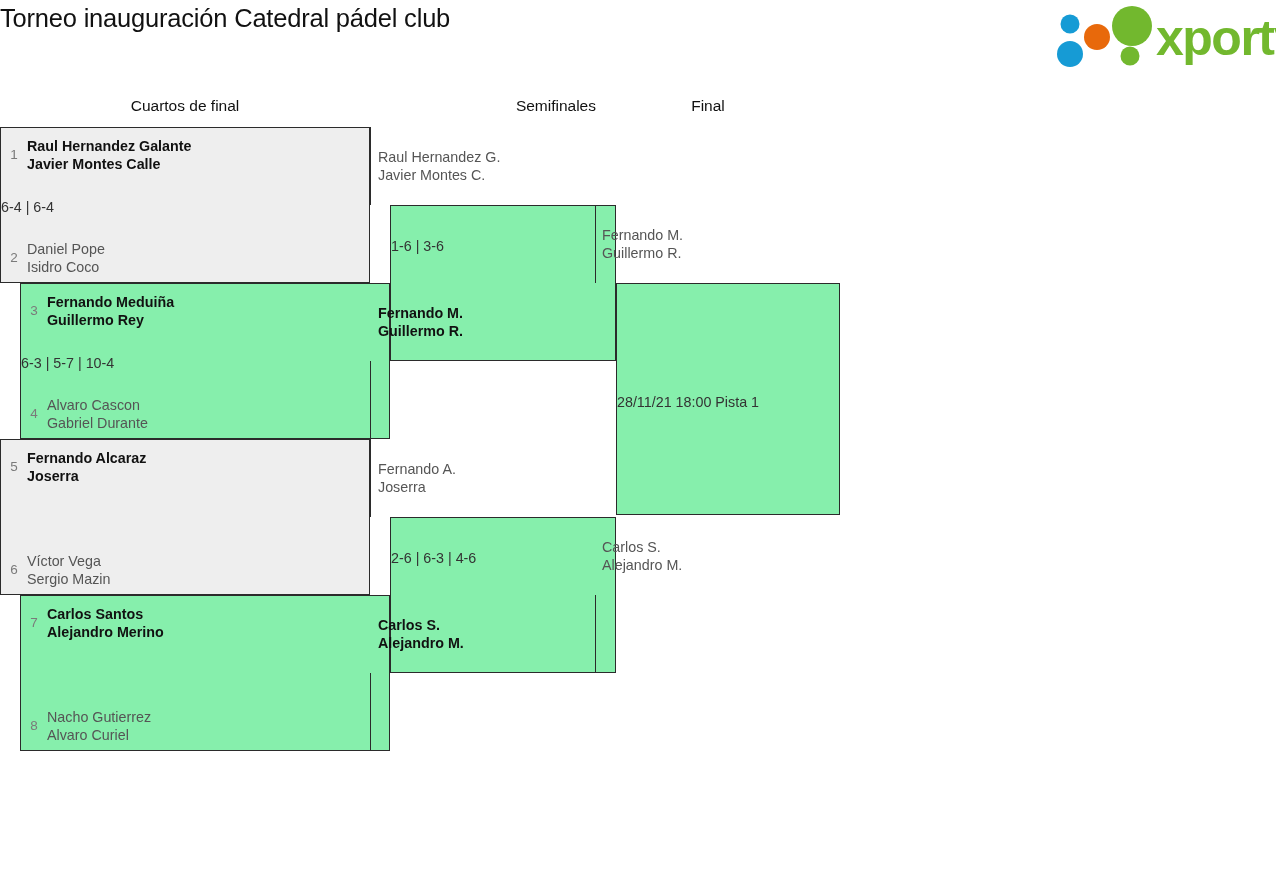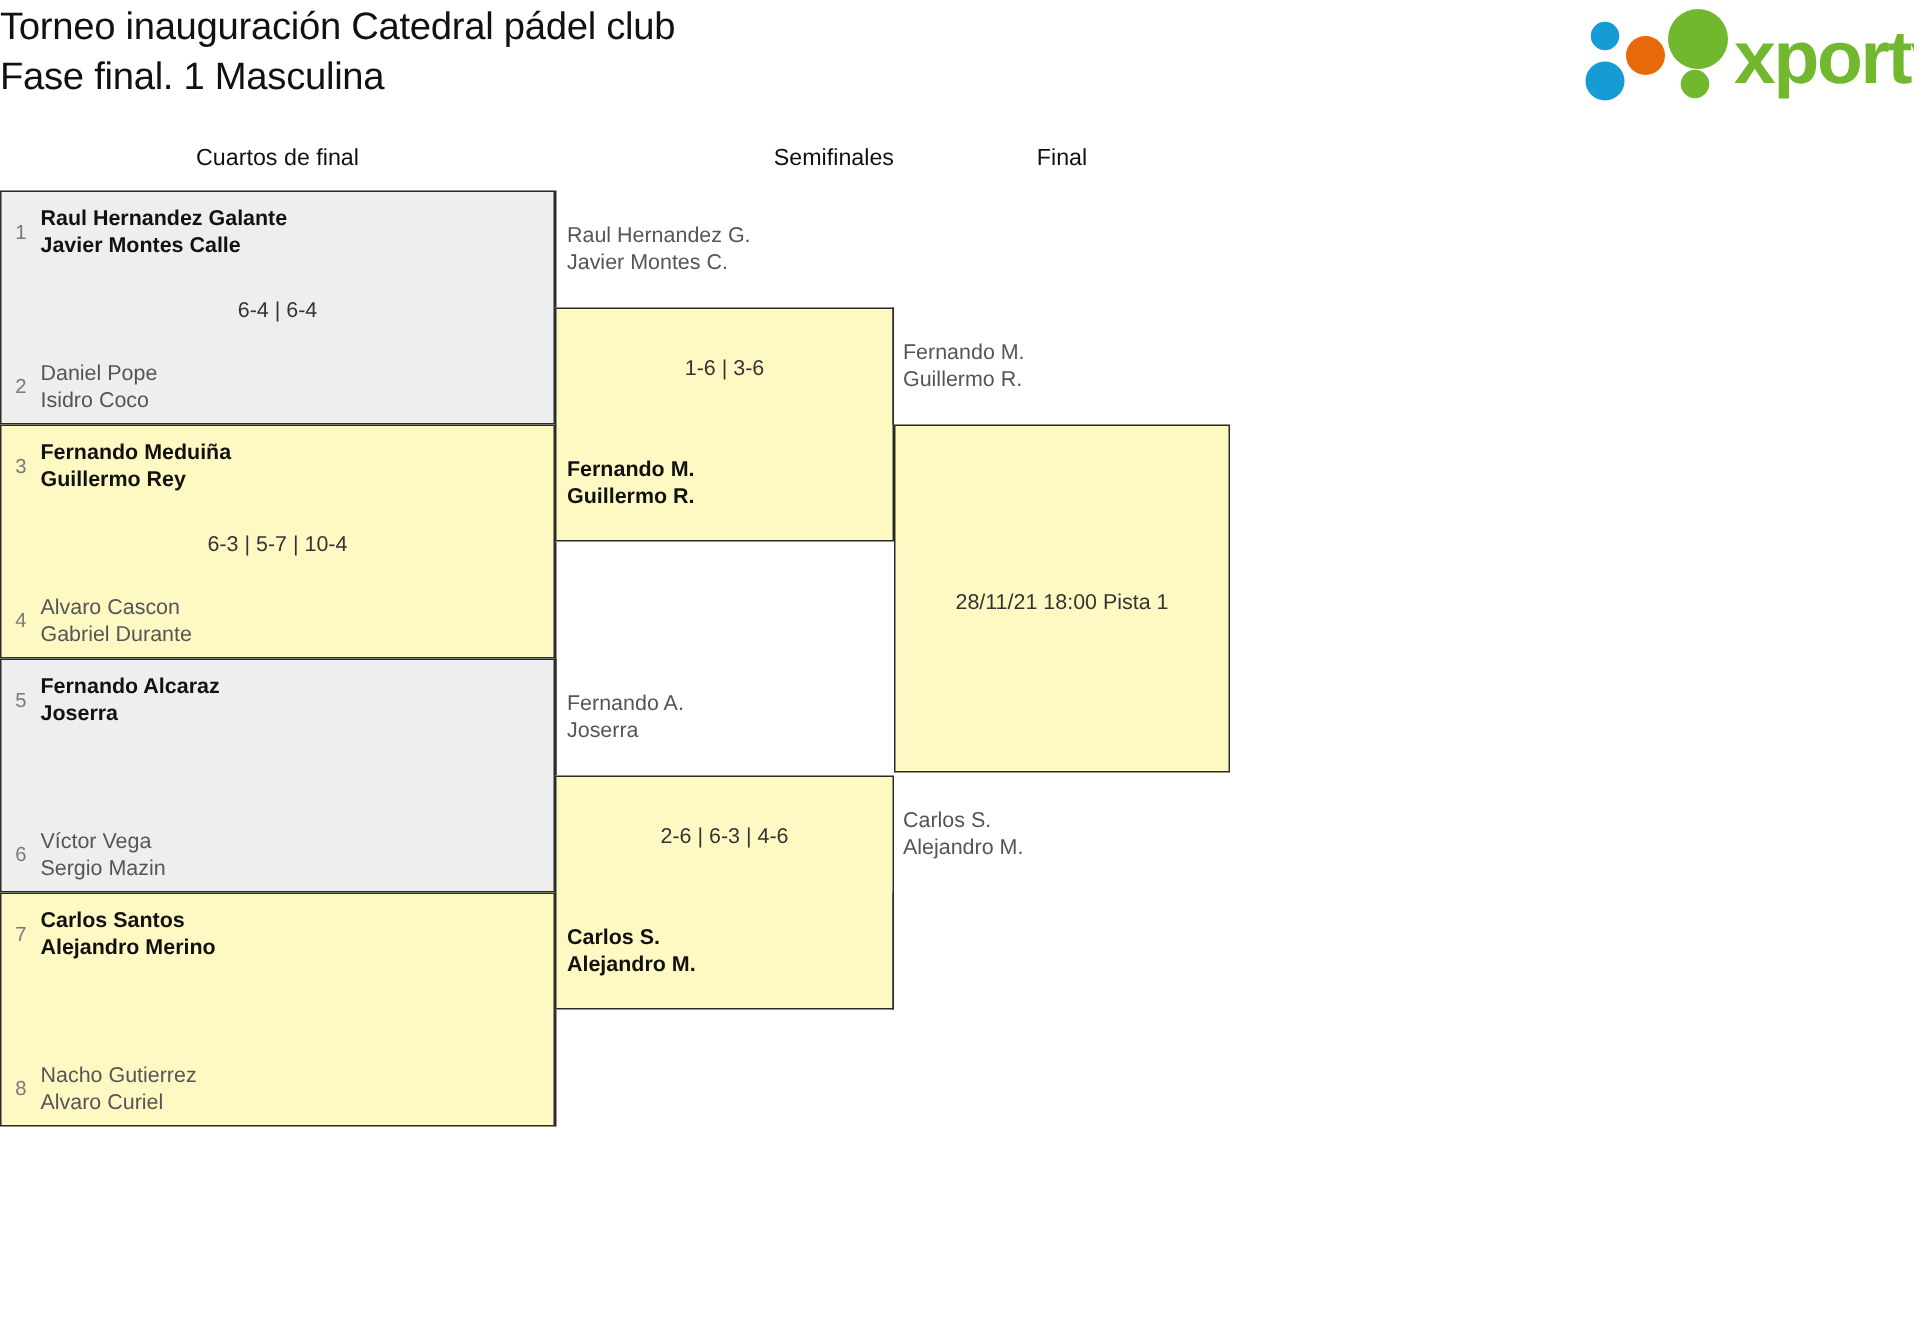"Fase final. 1 Masculina" span.line { html: <span>Fase final. 1 Masculina</span> -> none }
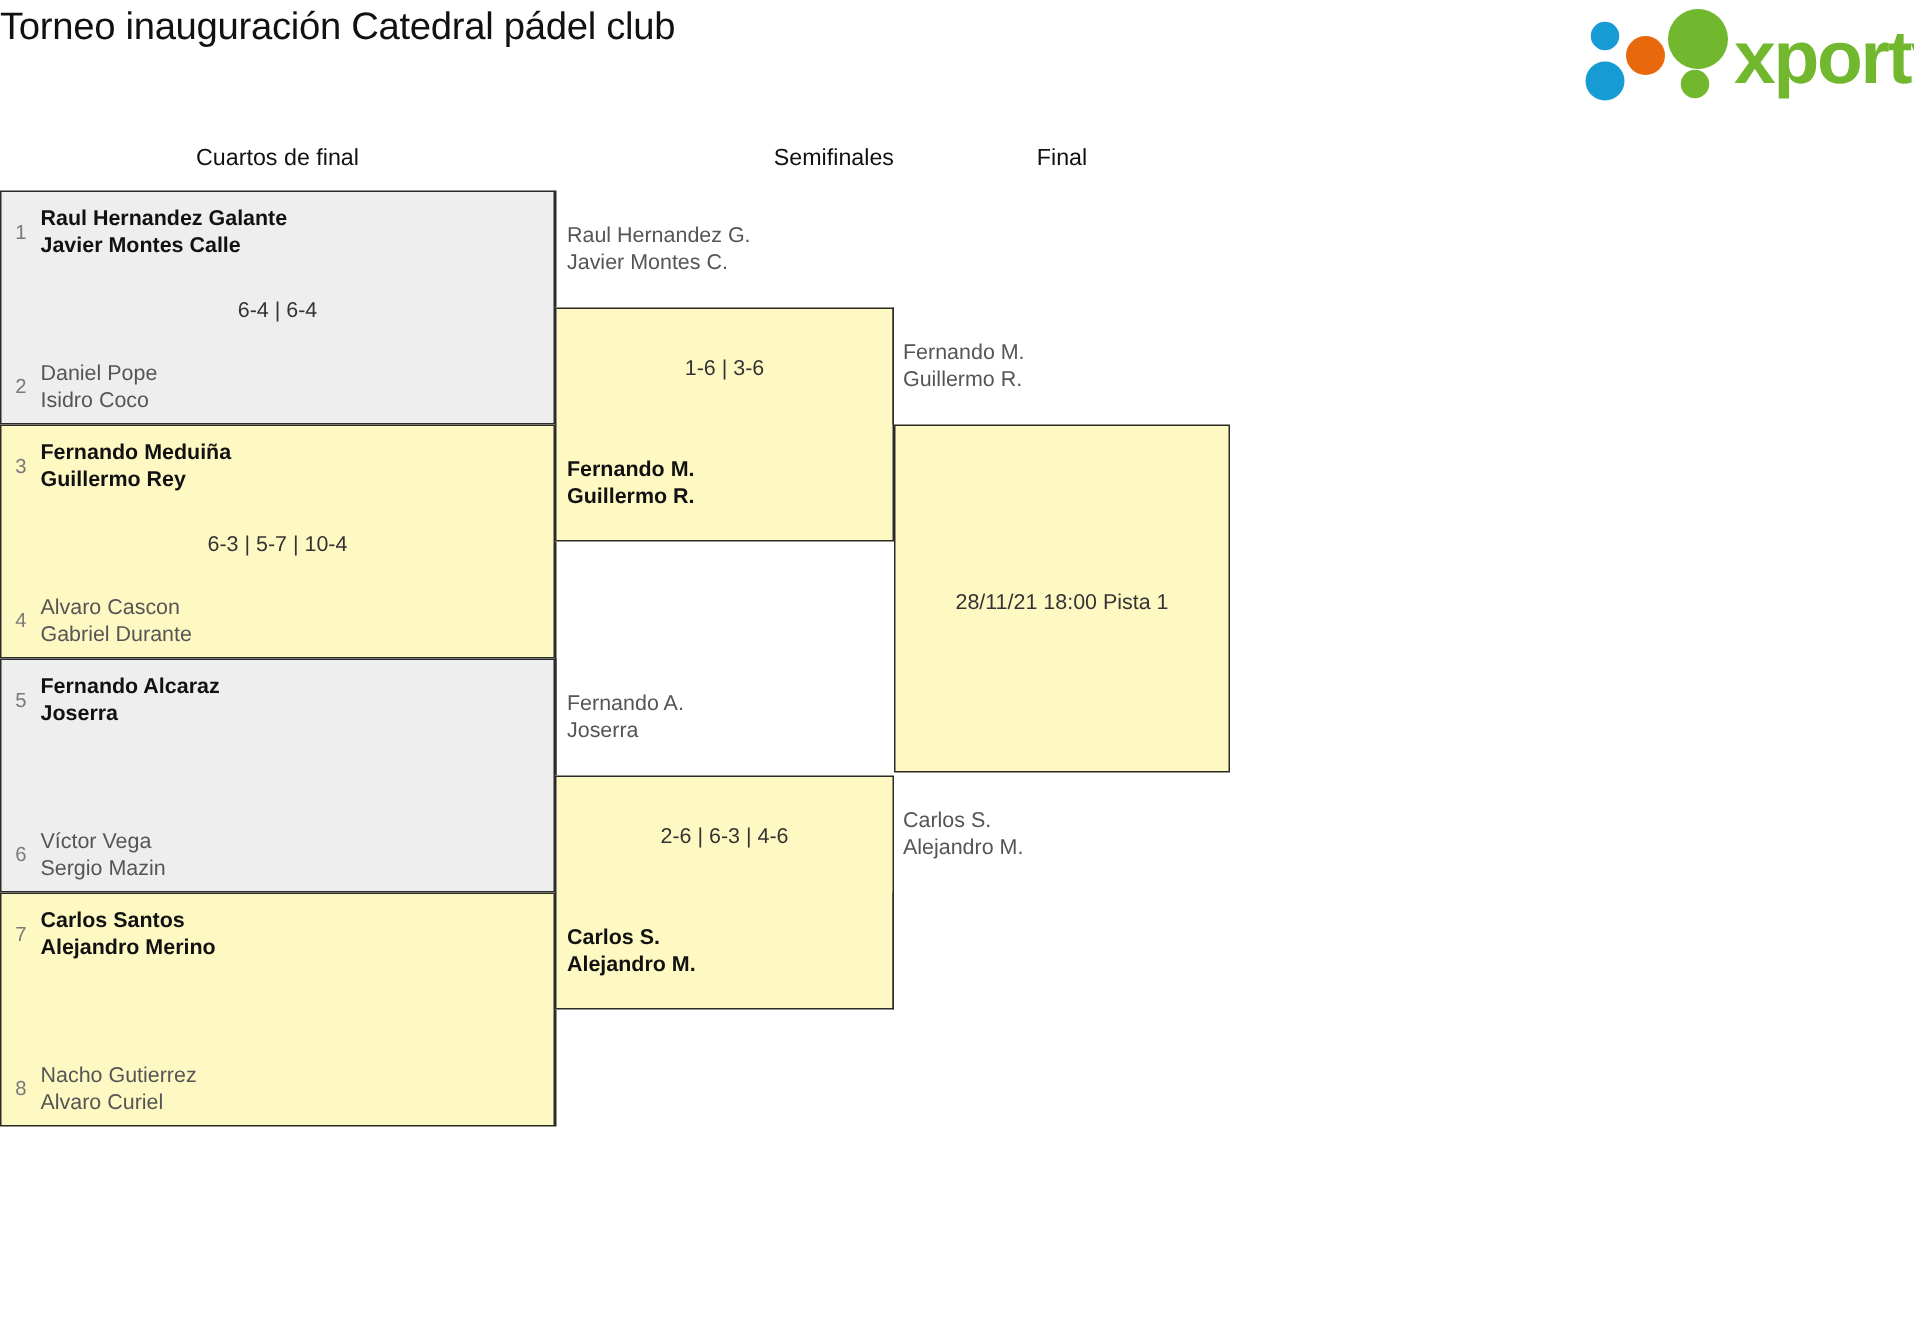"6-4 | 6-4" .score { text-align: center -> left }
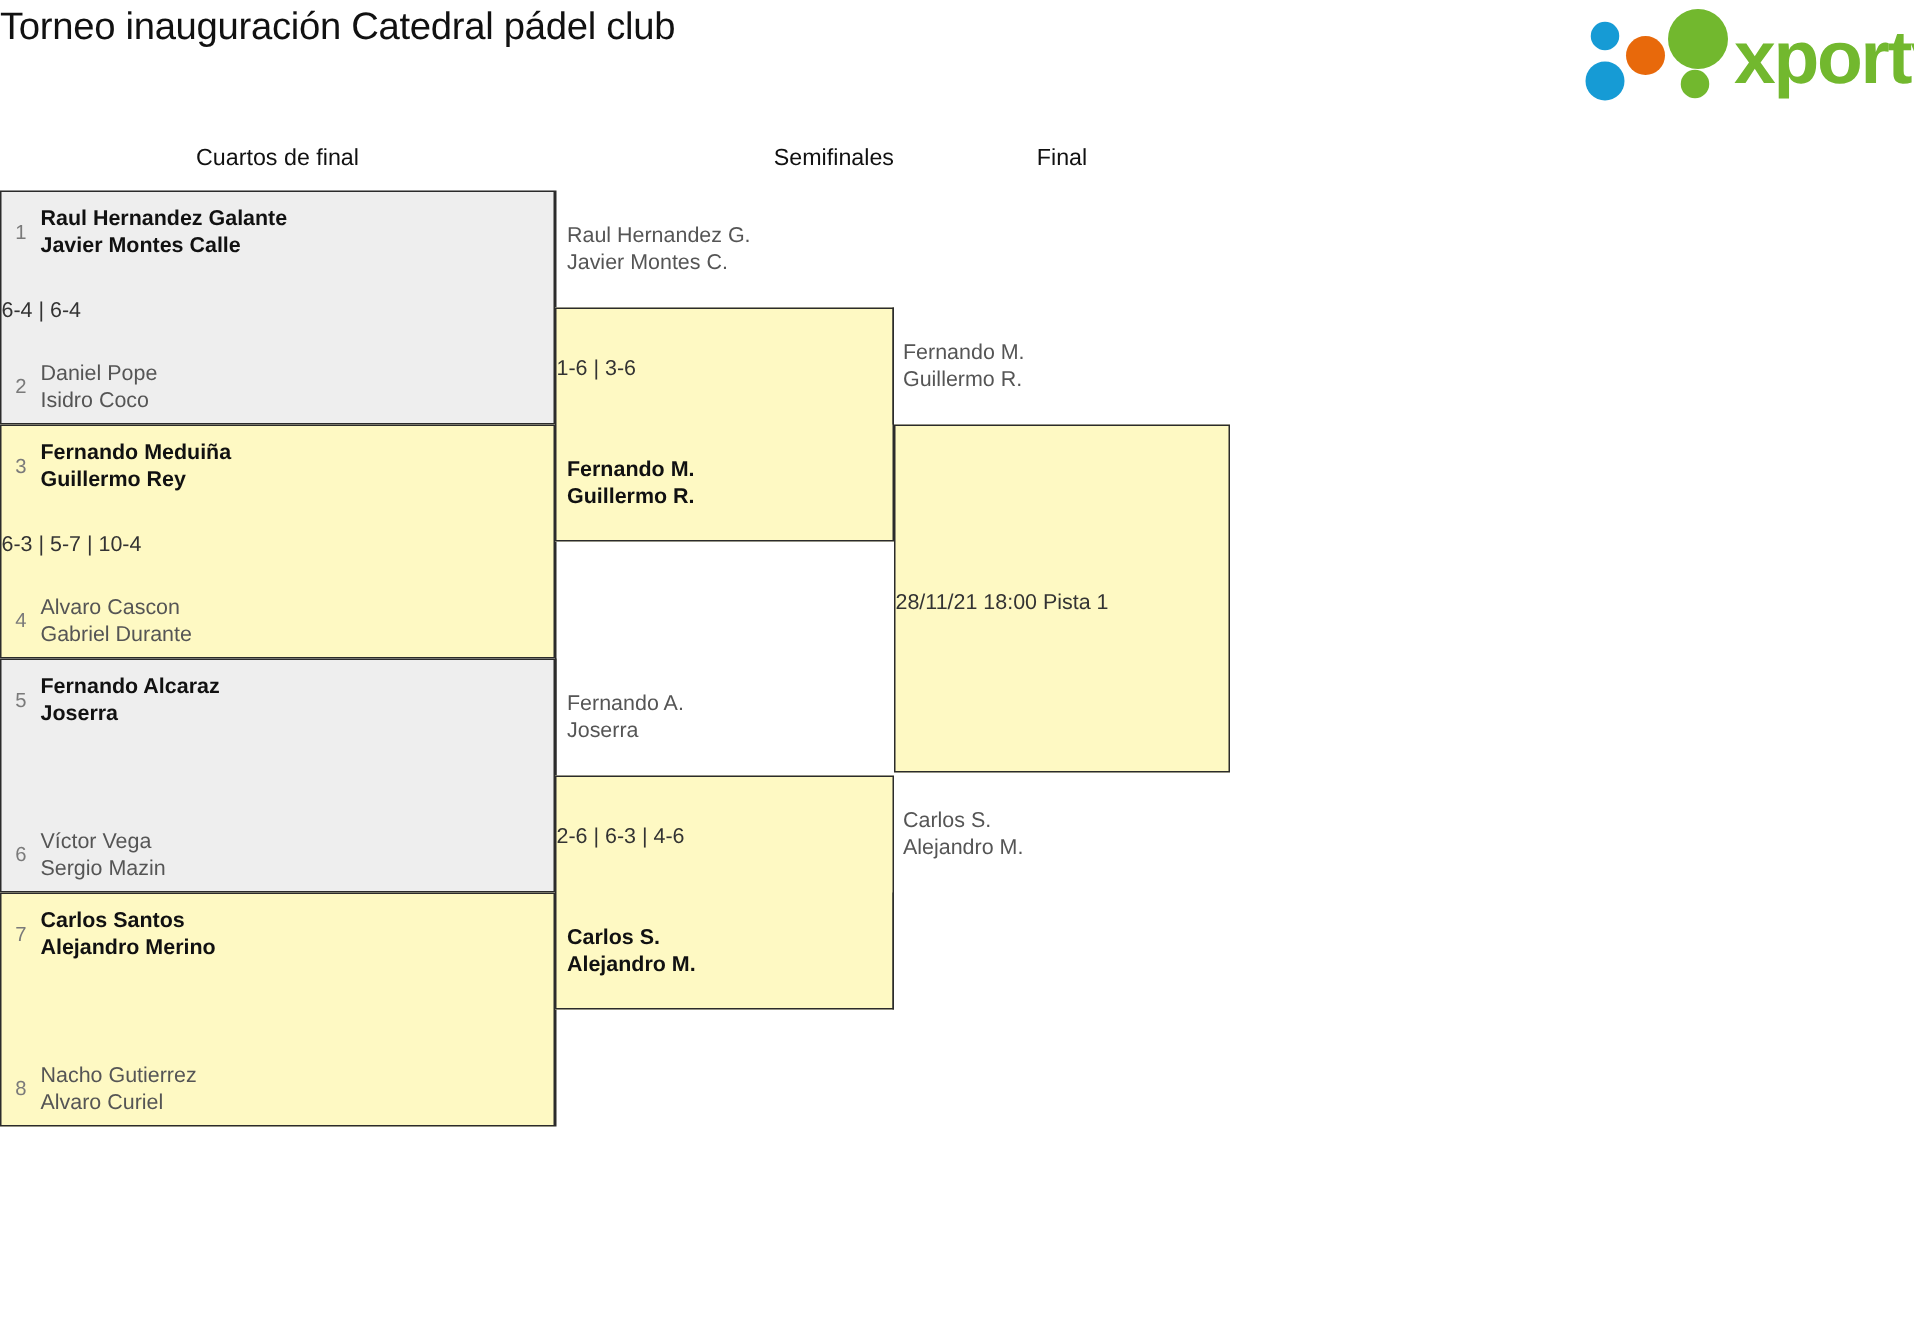"1-6 | 3-6" .match.plain { background: #fef9c3 -> #86efac; margin-left: none -> 20px }
